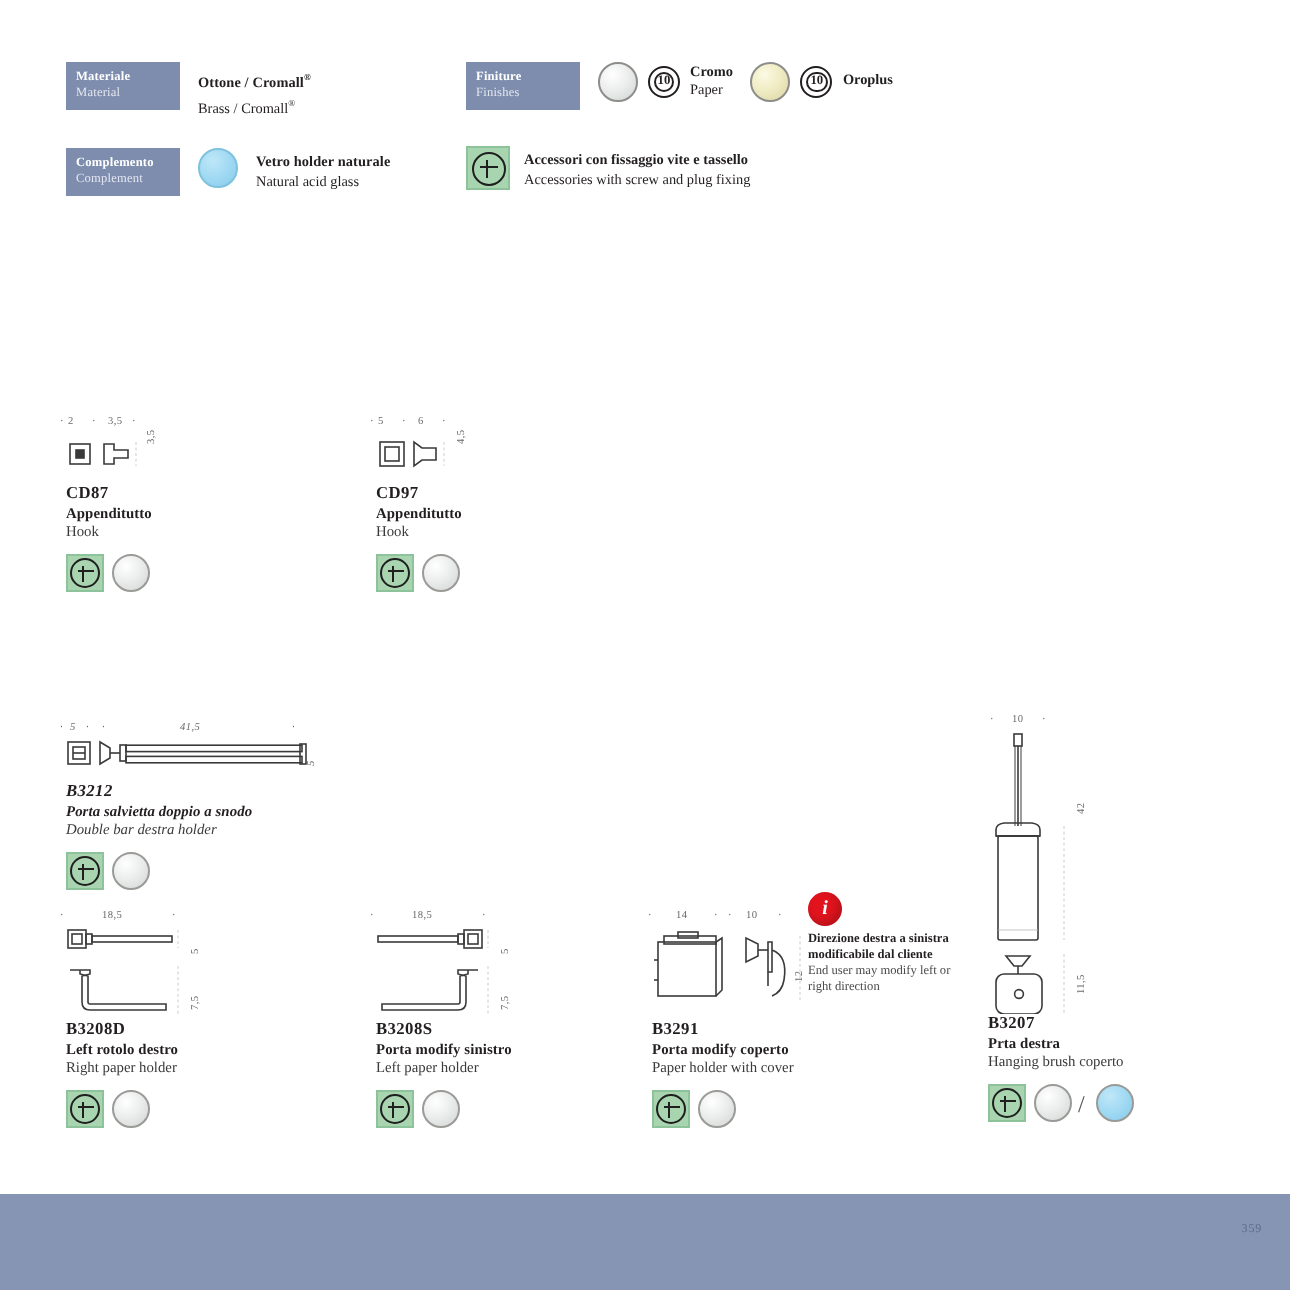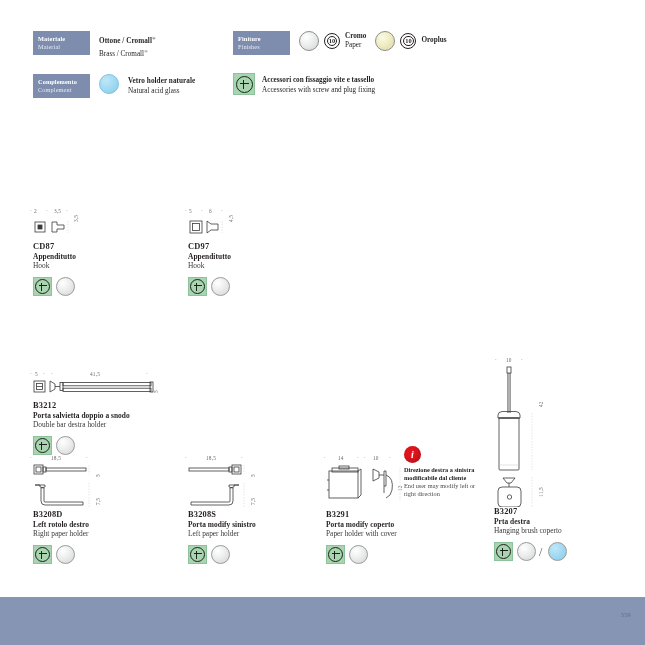"B3212" div.product { font-style: none -> italic; top: 371px -> 361px }
